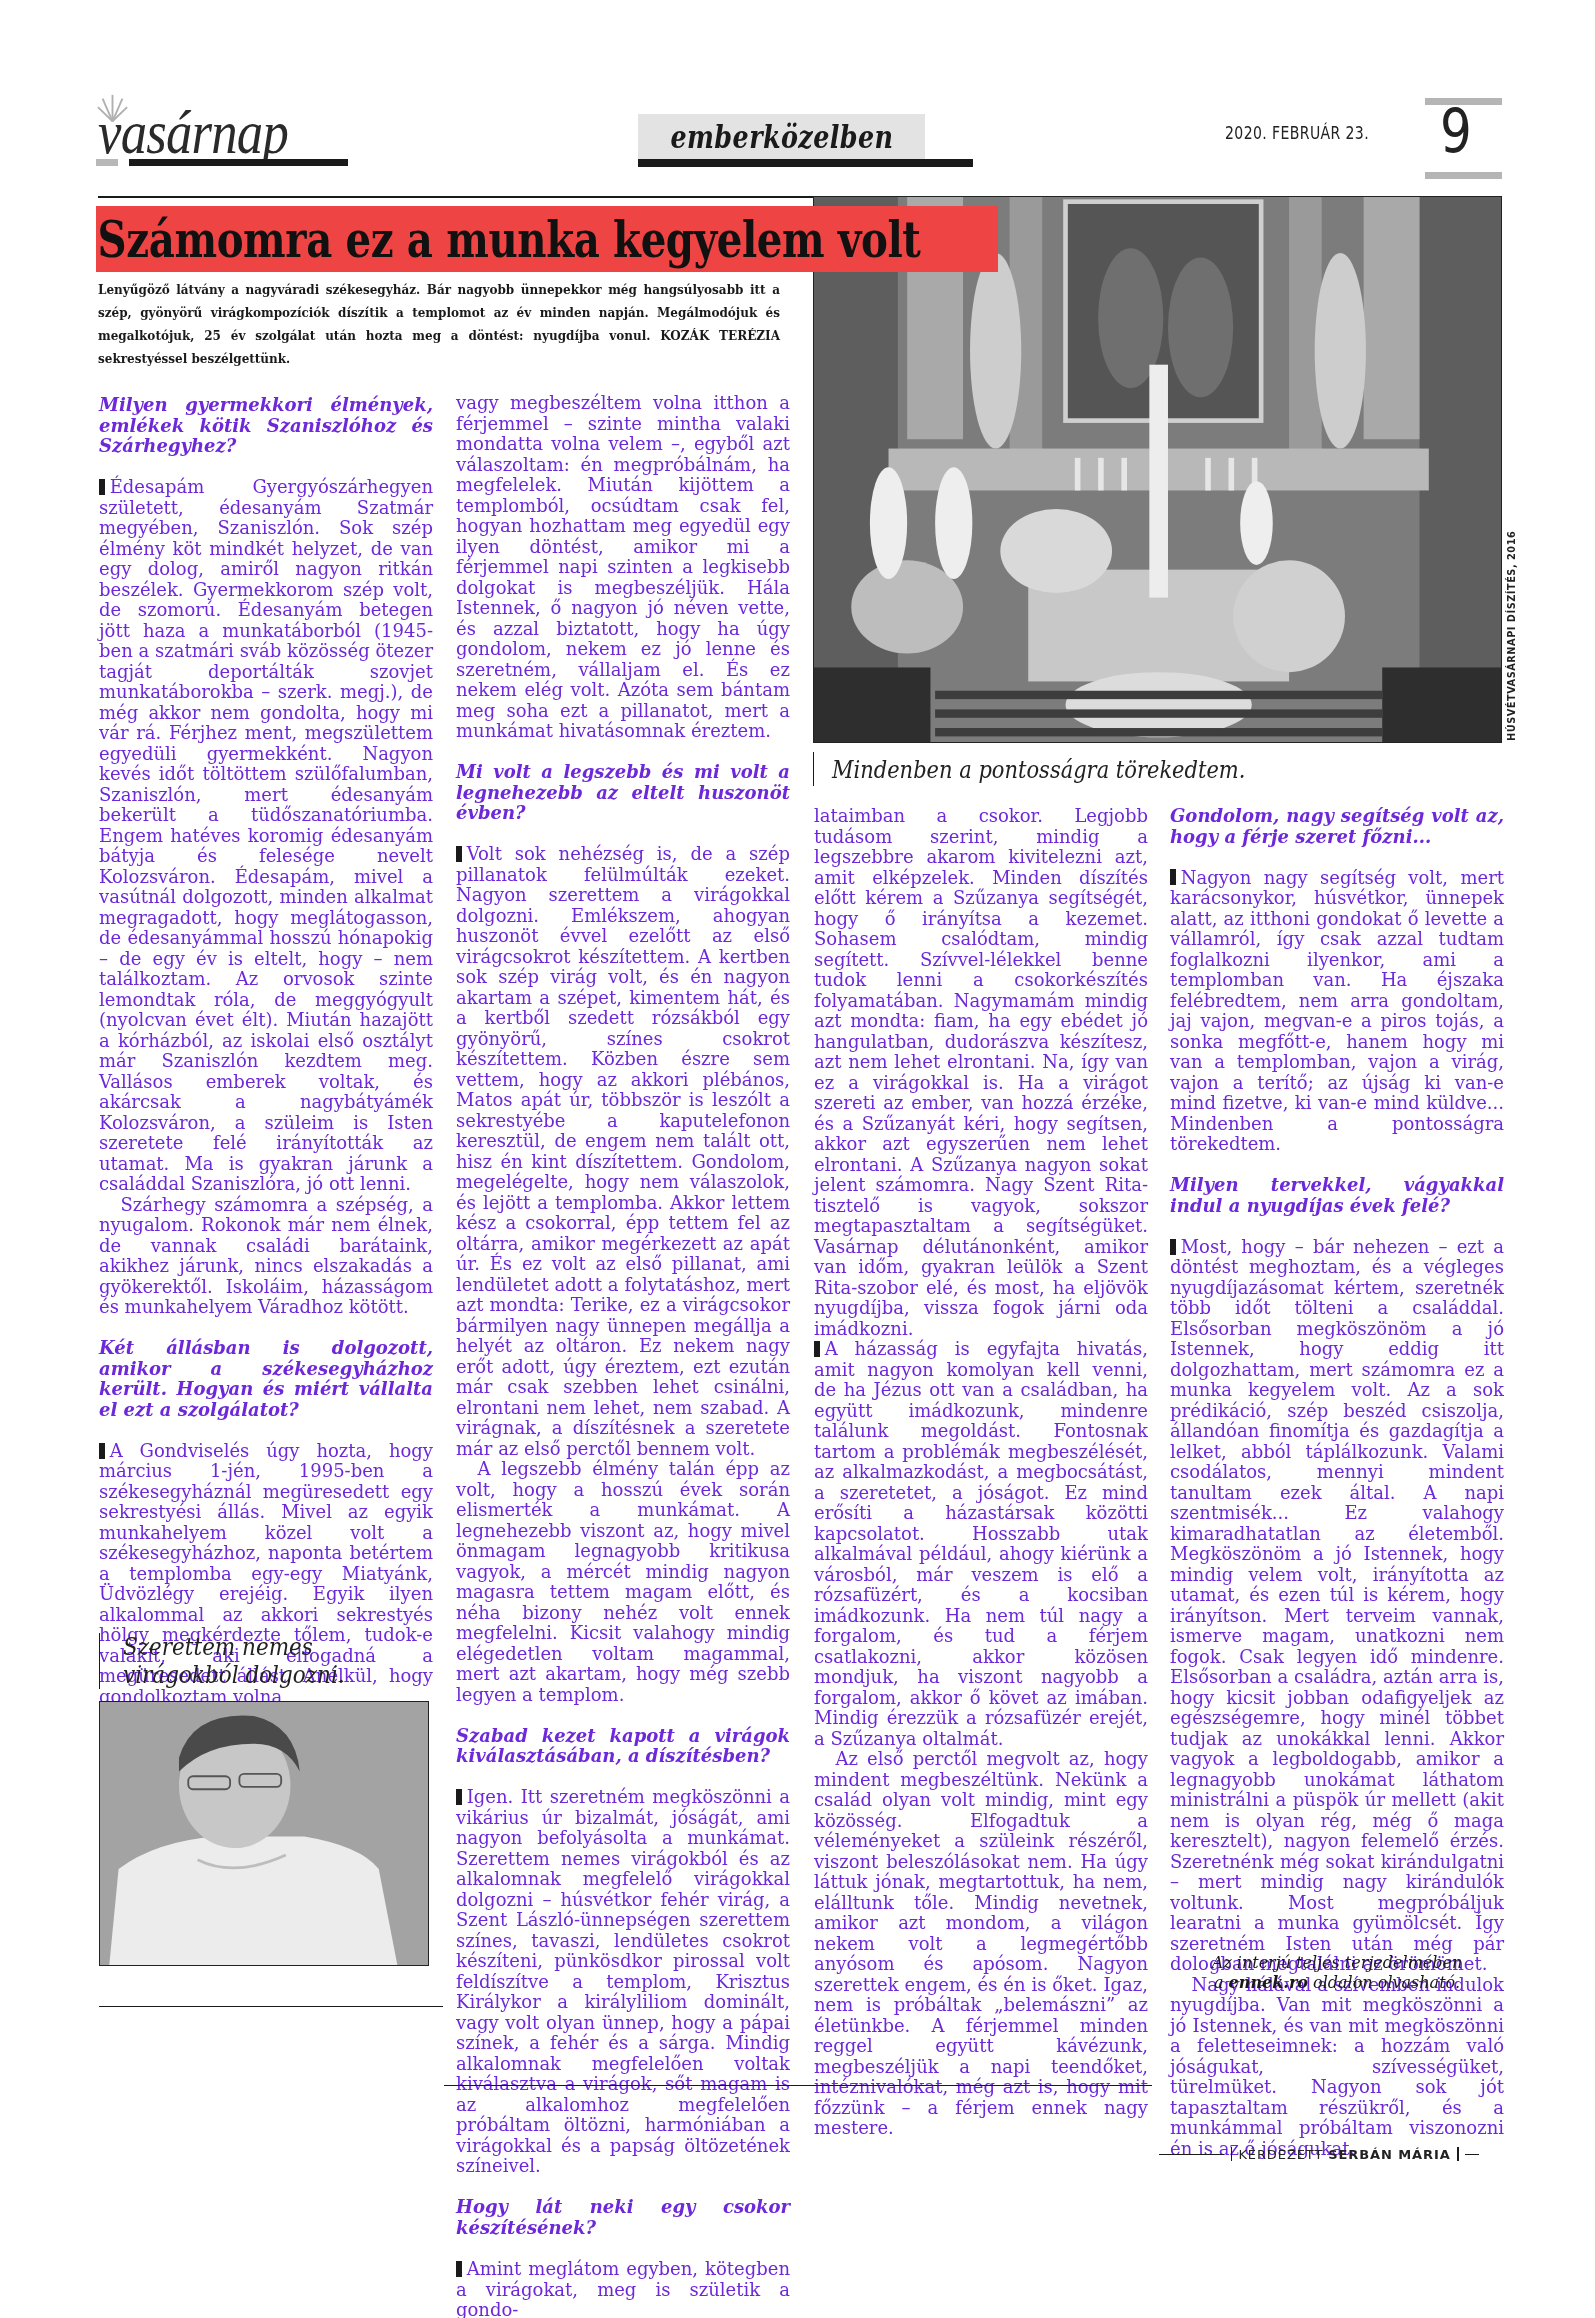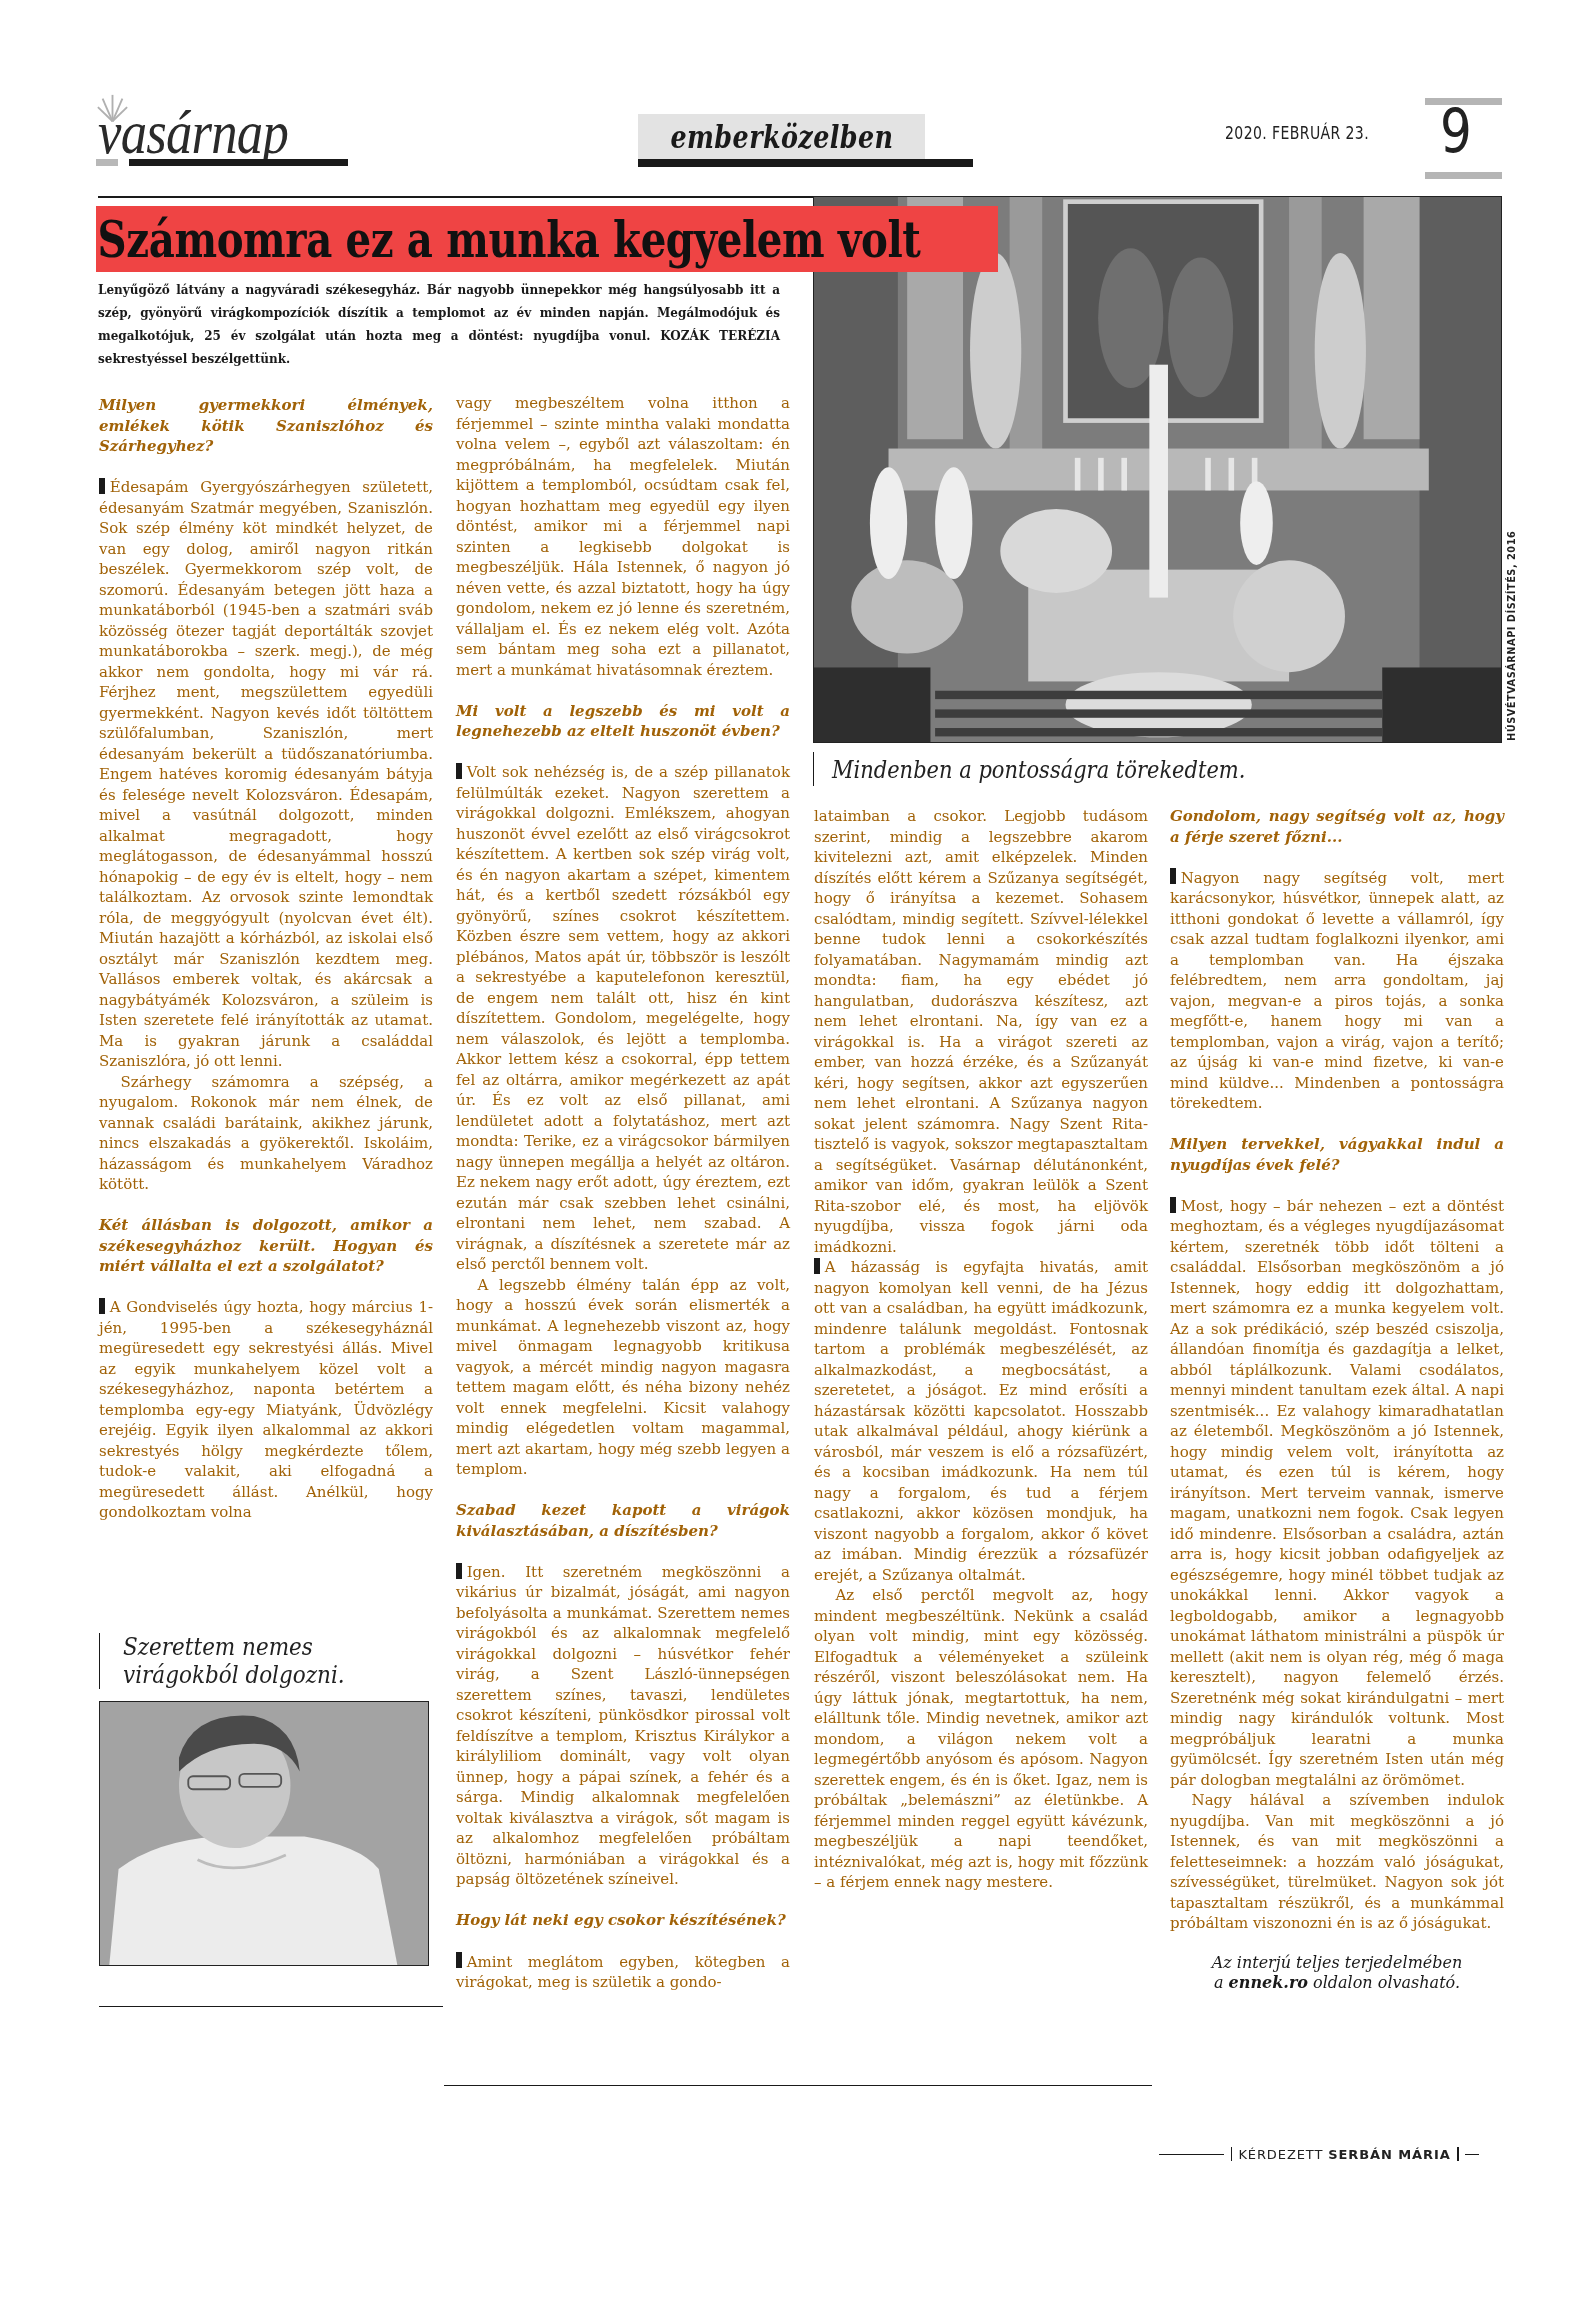"Milyen gyermekkori élmények, emlékek" .col { color: #a16207 -> #6d28d9; font-size: 15px -> 18px }
